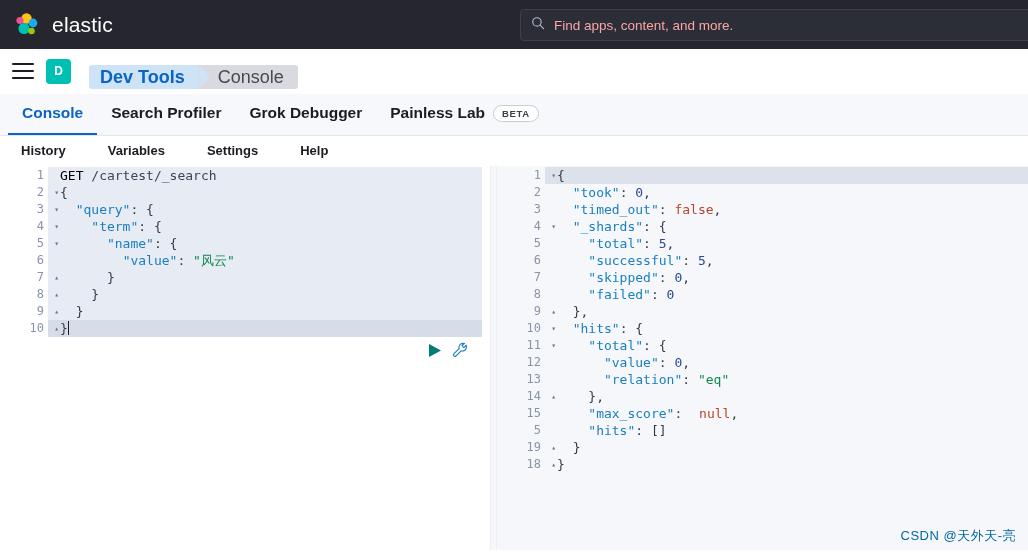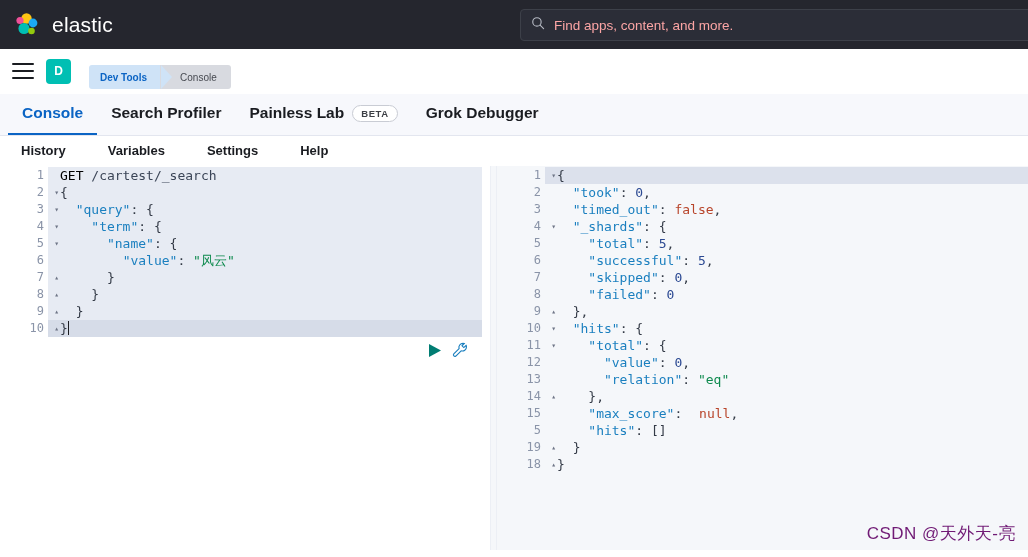"Dev Tools" .crumb { font-size: 10px -> 18px }
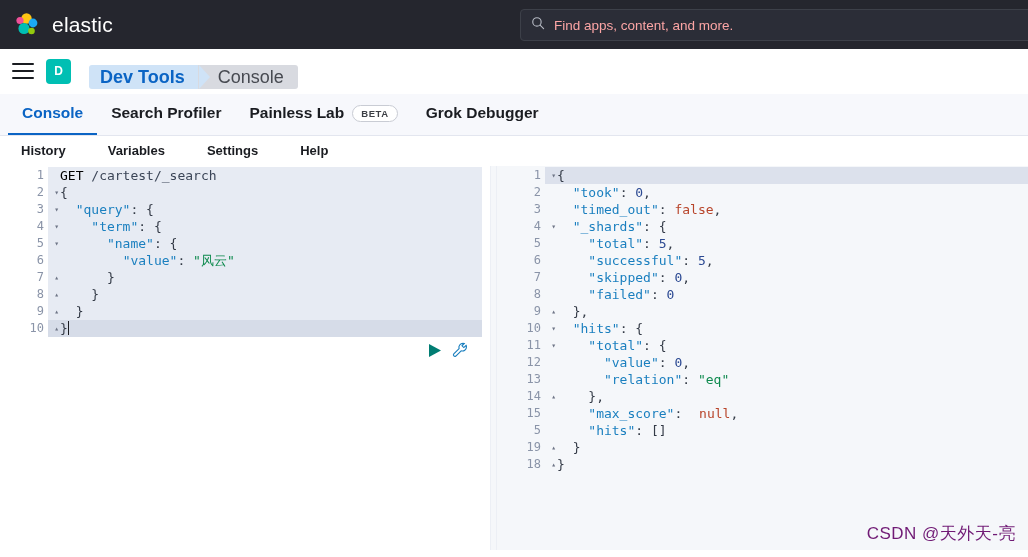"Painless Lab" div.tab { order: before "Grok Debugger" -> after "Grok Debugger" }
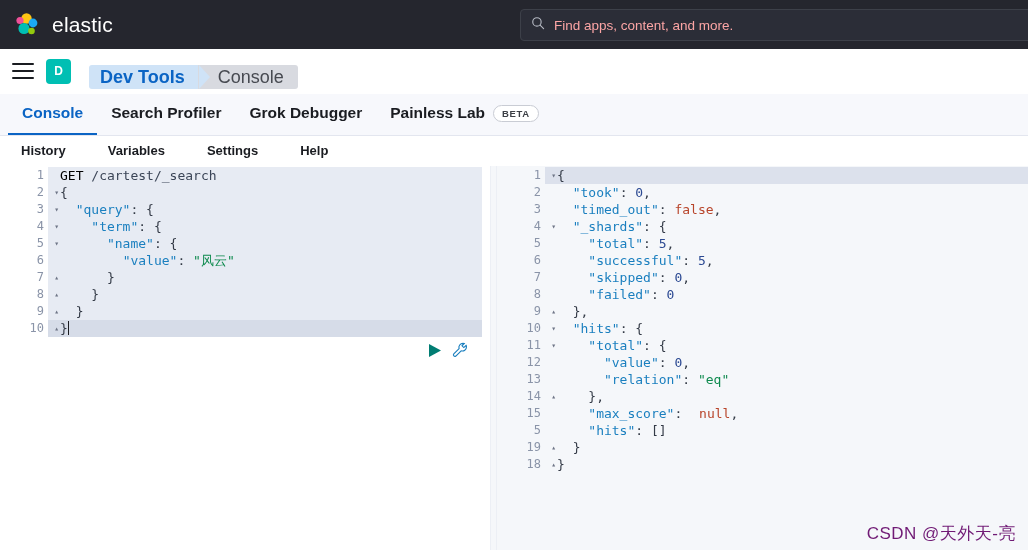"CSDN @天外天-亮" .watermark { color: #701a75 -> #0369a1; font-size: 17px -> 13px }
